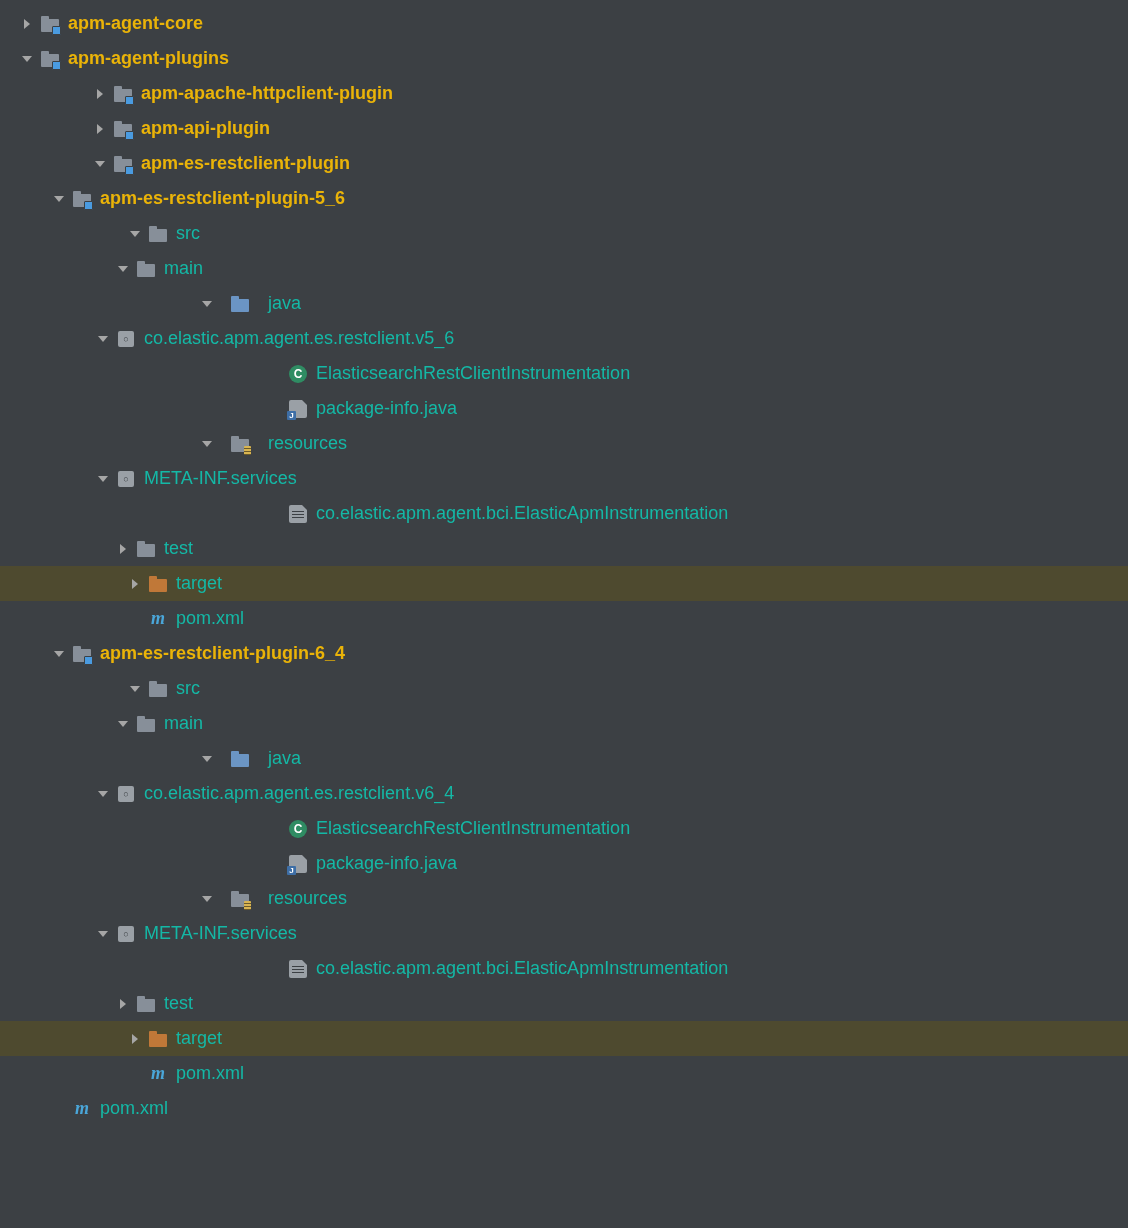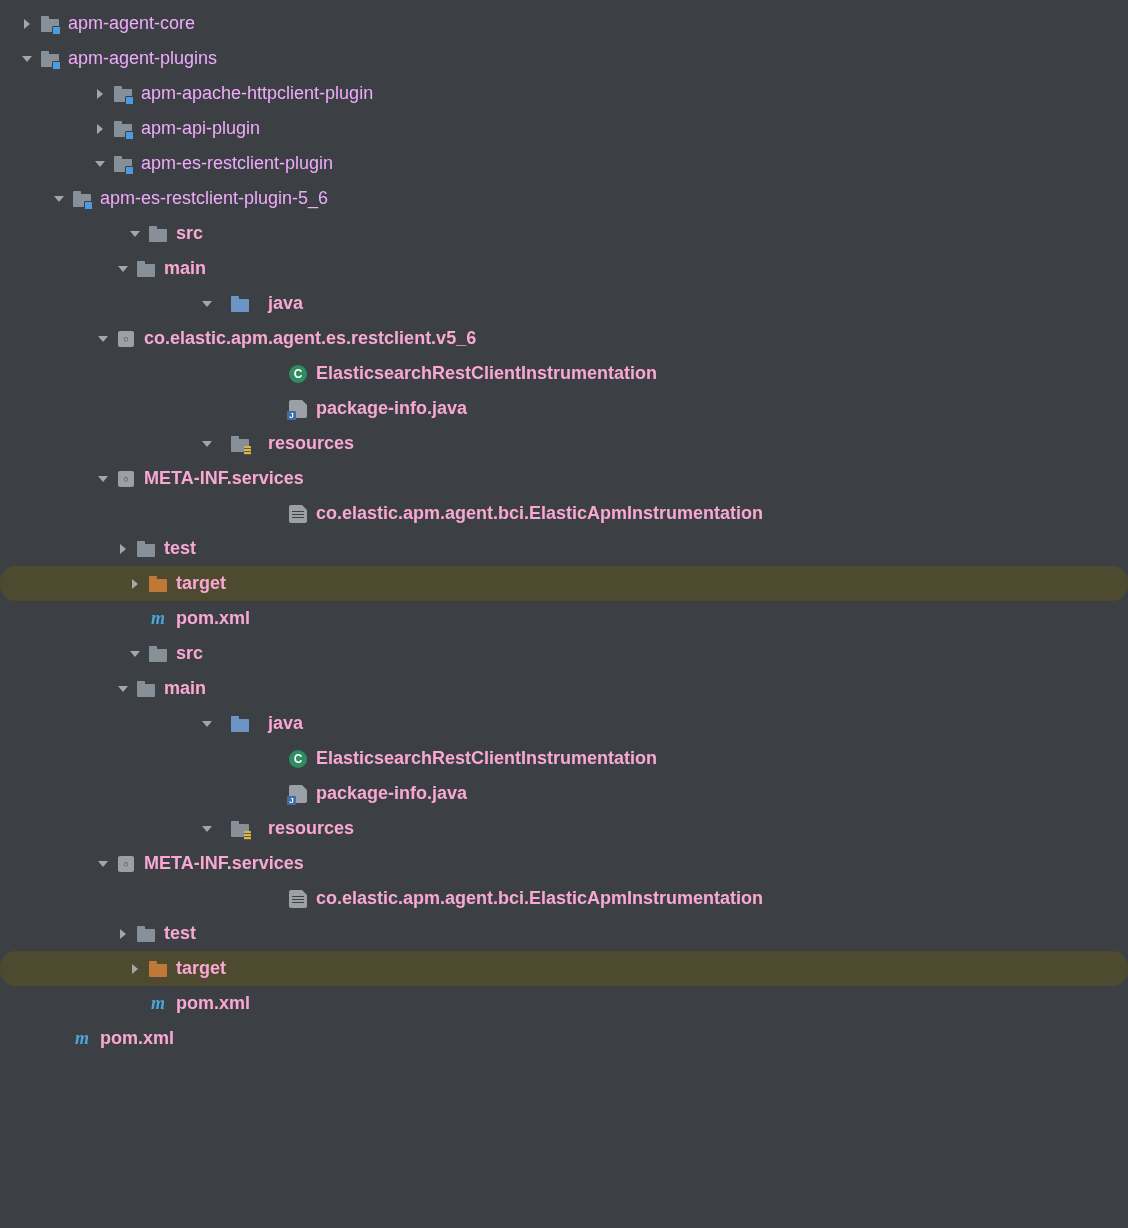"apm-agent-core" .label.bold { color: #f0abfc -> #eab308; font-weight: 400 -> 700 }
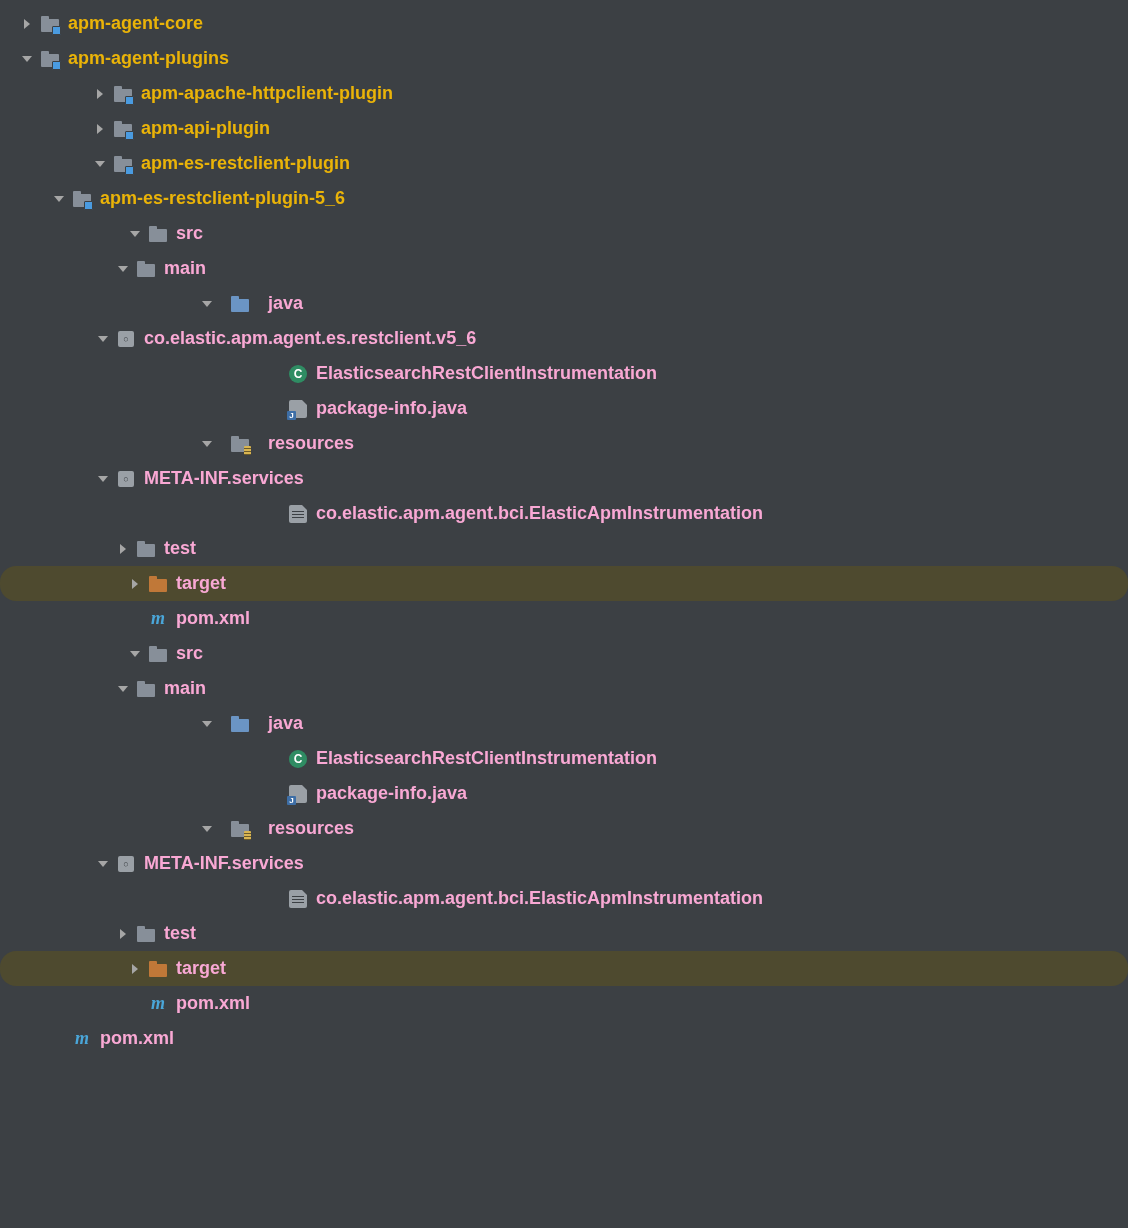"src" .label { color: #f9a8d4 -> #14b8a6; font-weight: 700 -> 400 }
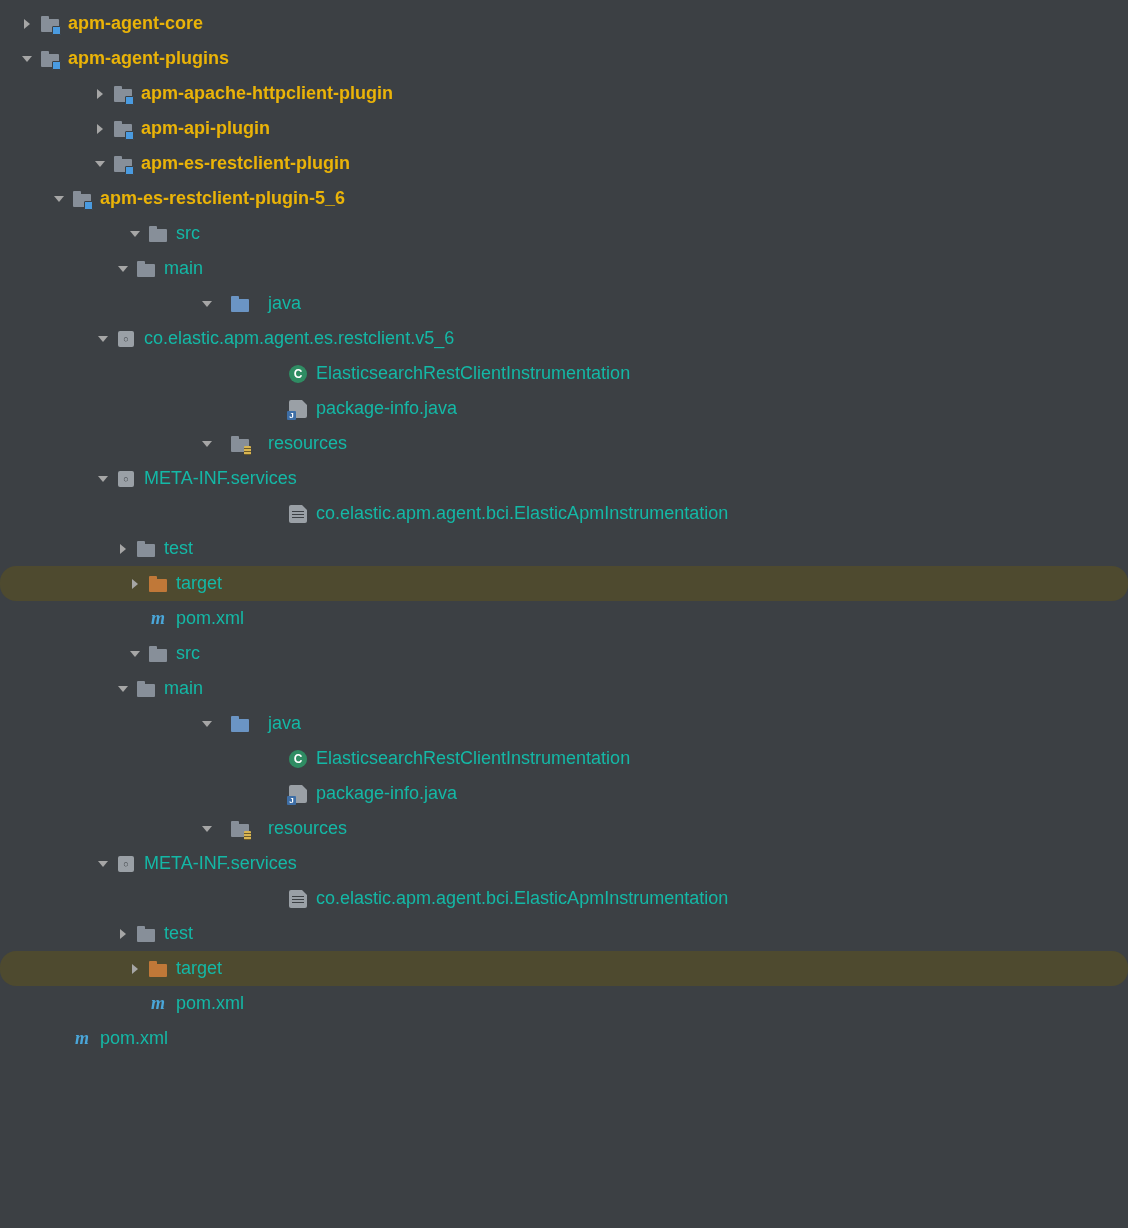"target" .row.hl { border-radius: 16px -> none }
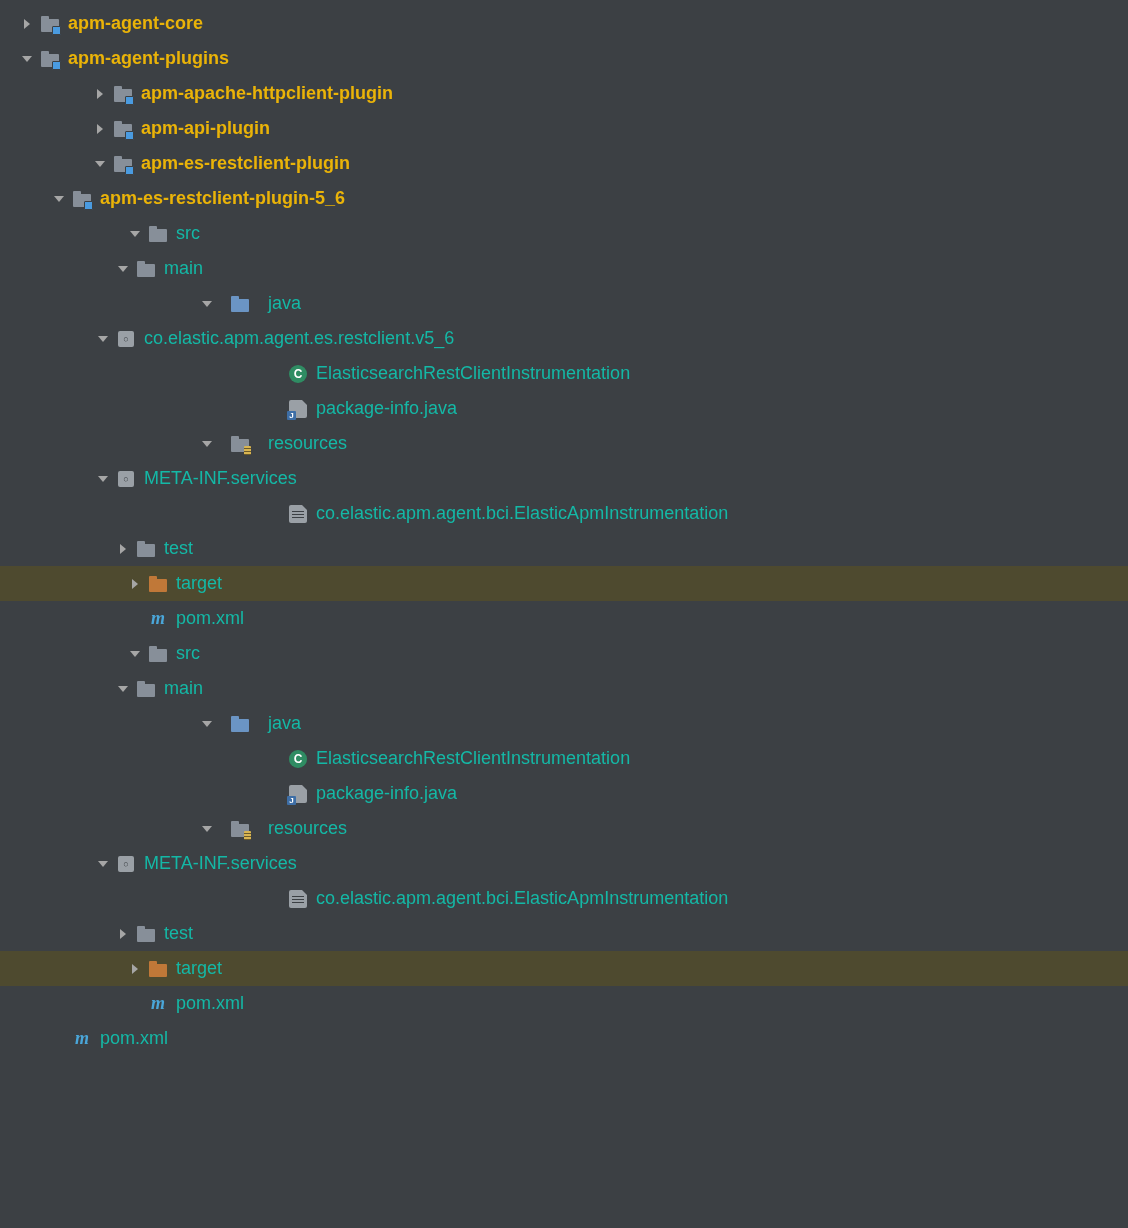"apm-es-restclient-plugin-6_4" div.row { html: none -> <div> <span> <svg> <path></path> </svg> </span> <span> <span></span> <span></span> </span> <span>apm-es-restclient-plugin-6_4</span> </div> }
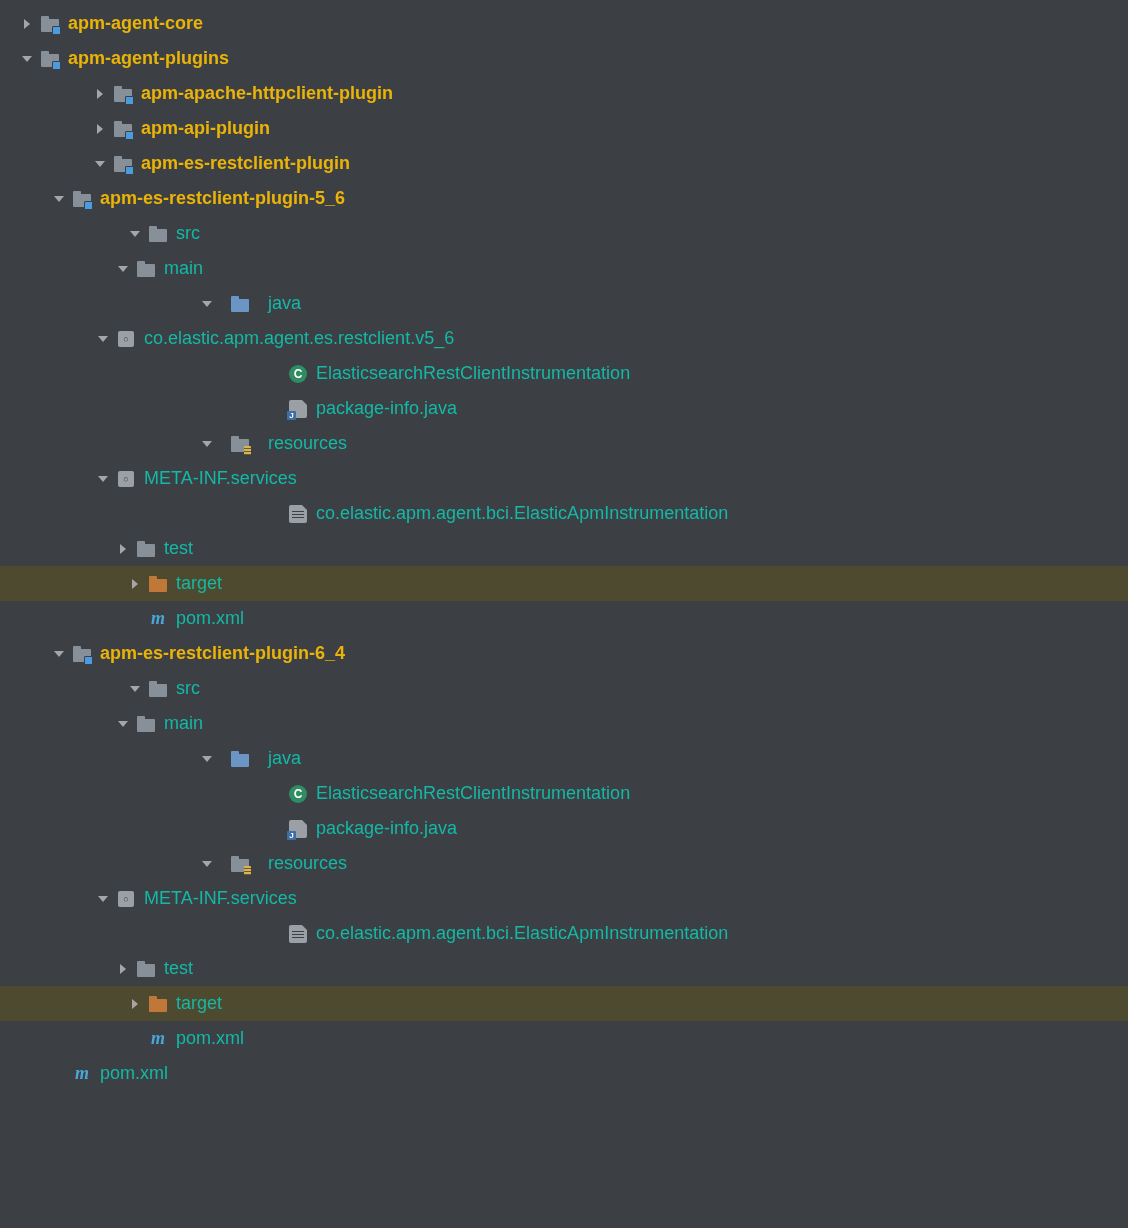"co.elastic.apm.agent.es.restclient.v6_4" div.row { html: none -> <div> <span> <svg> <path></path> </svg> </span> <span> <span></span> </span> <span>co.elastic.apm.agent.es.restclient.v6_4</span> </div> }
